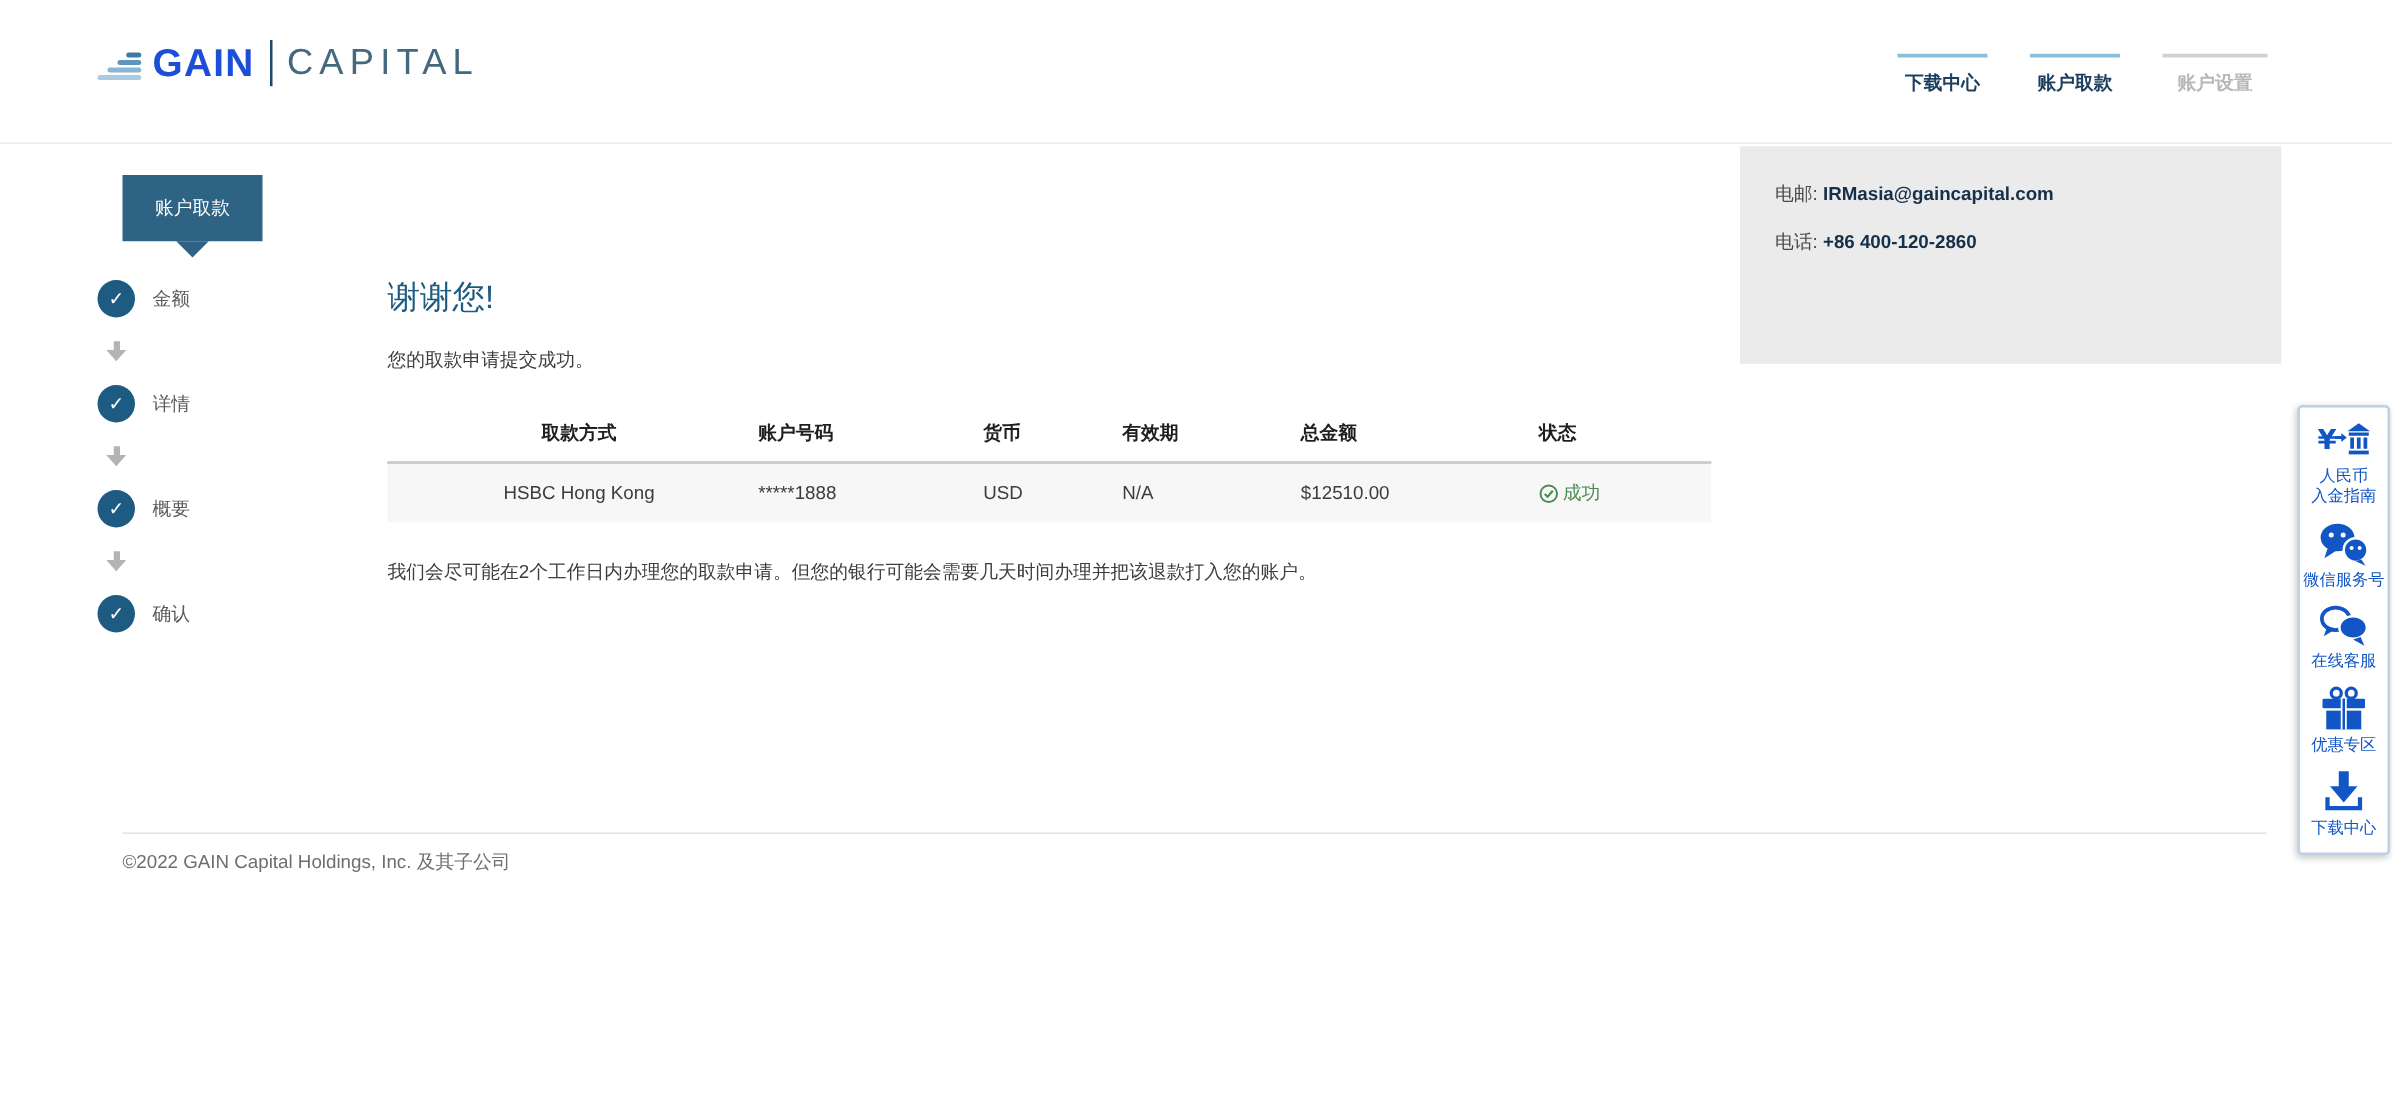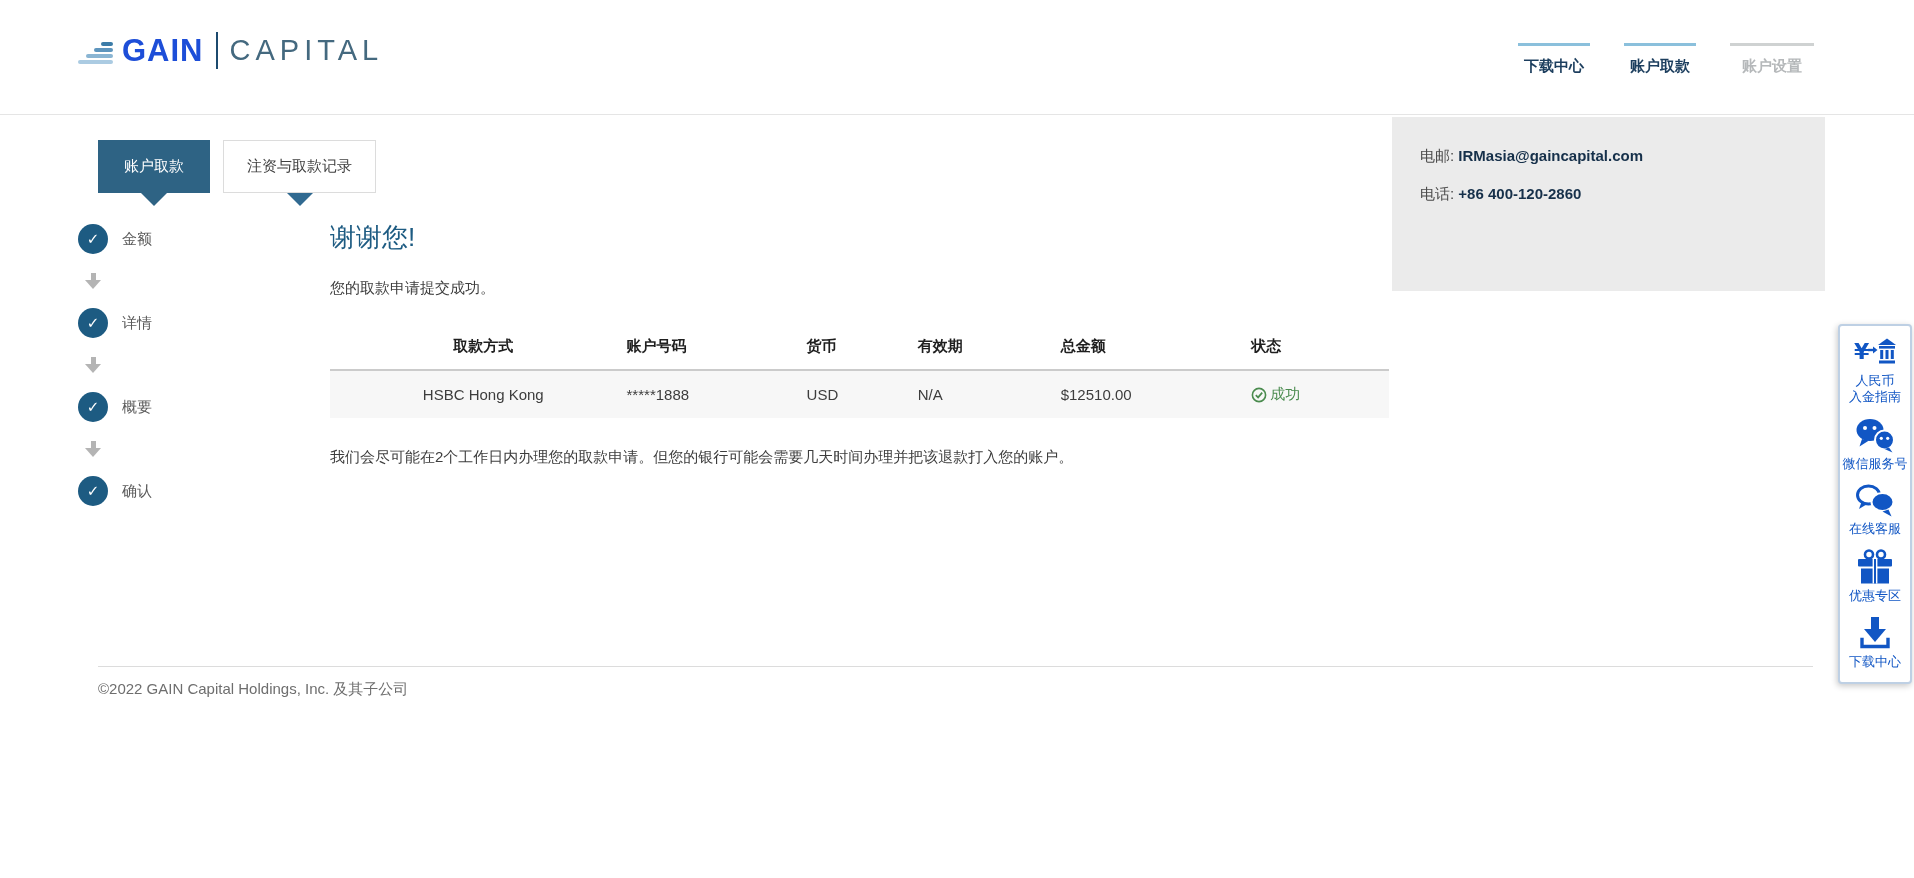"注资与取款记录" div.tab { html: <div> <span>注资与取款记录</span> <i></i> </div> -> none }
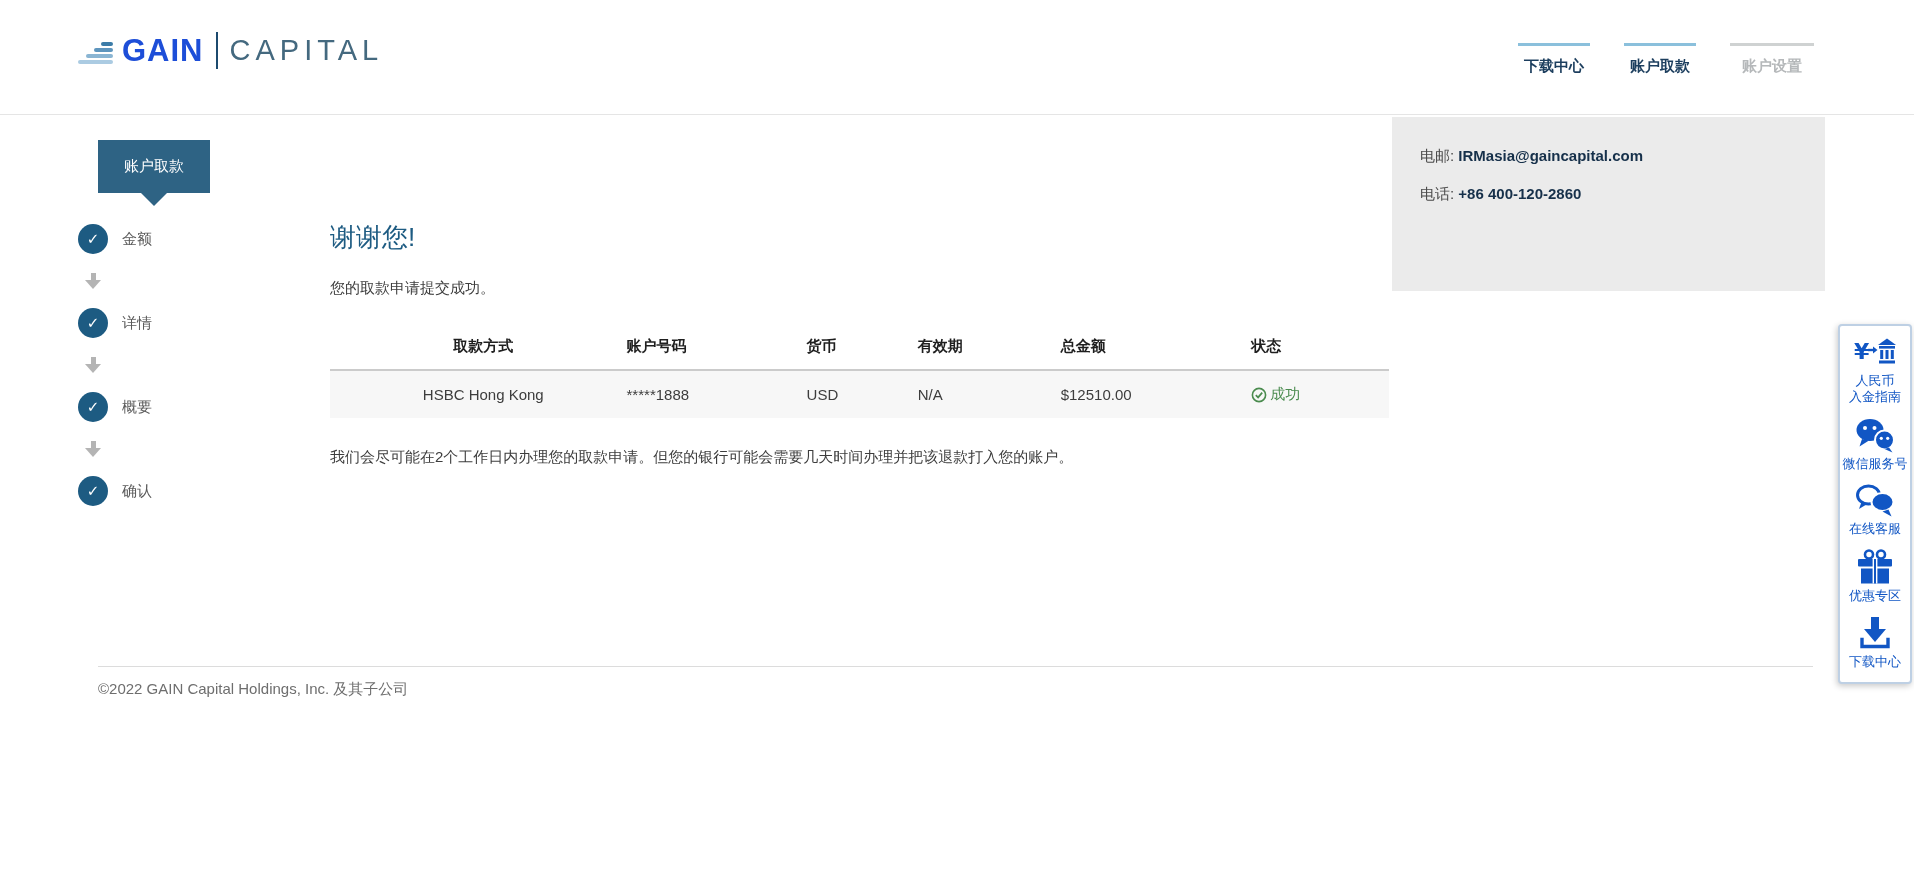"谢谢您!" main { left: 330px -> 310px }
